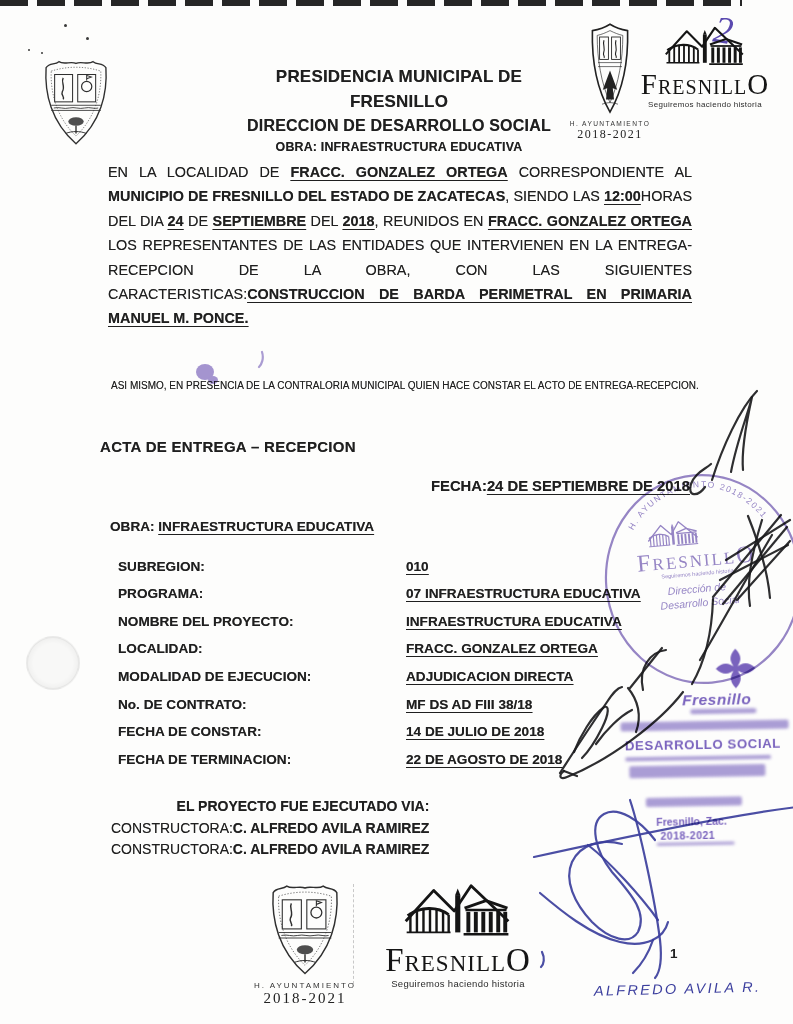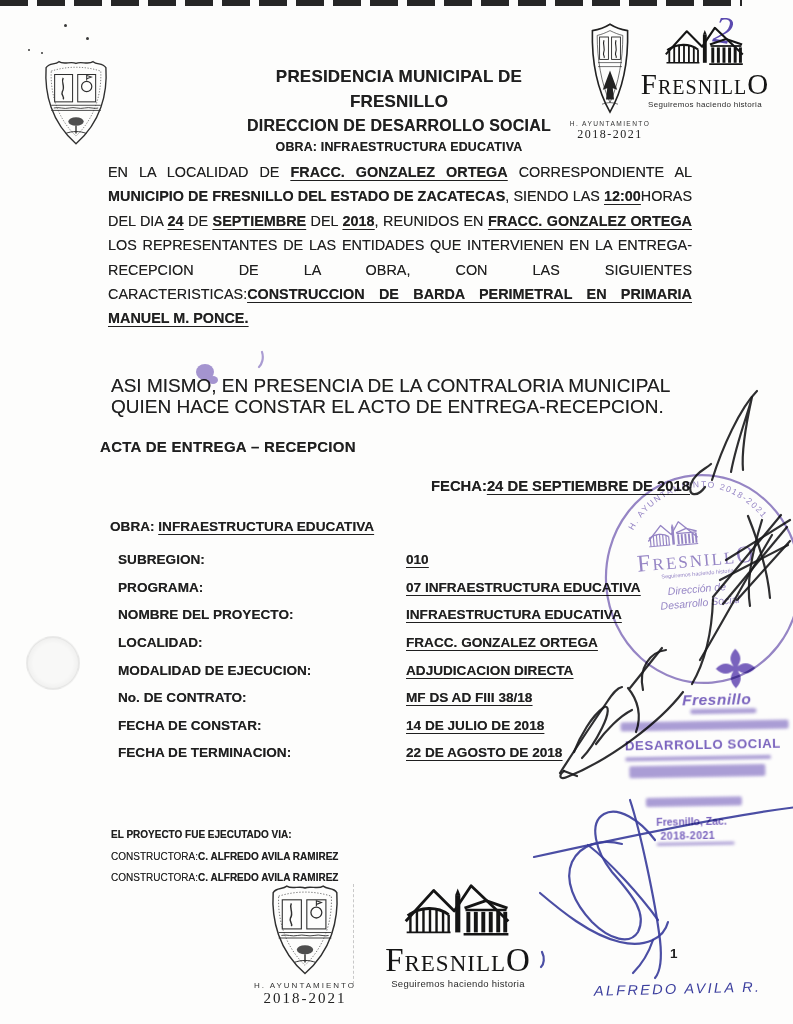"ASI MISMO, EN PRESENCIA DE" .second { font-size: 19px -> 10px }
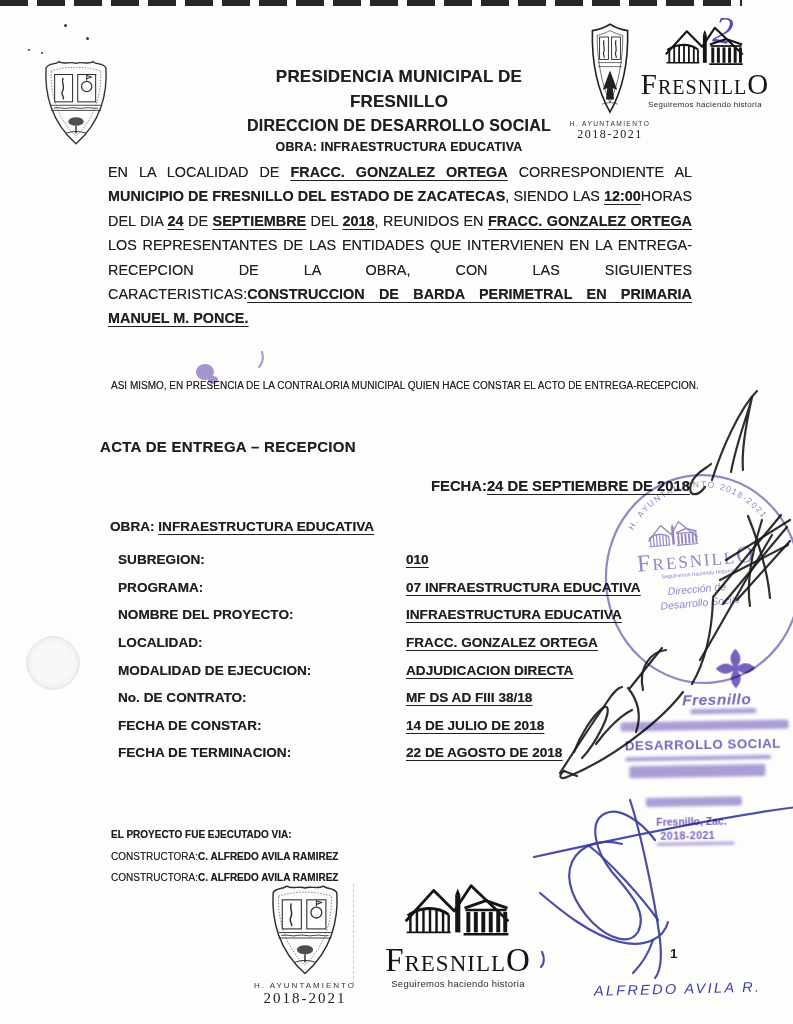"SUBREGION:" .frow { align-items: center -> flex-end }
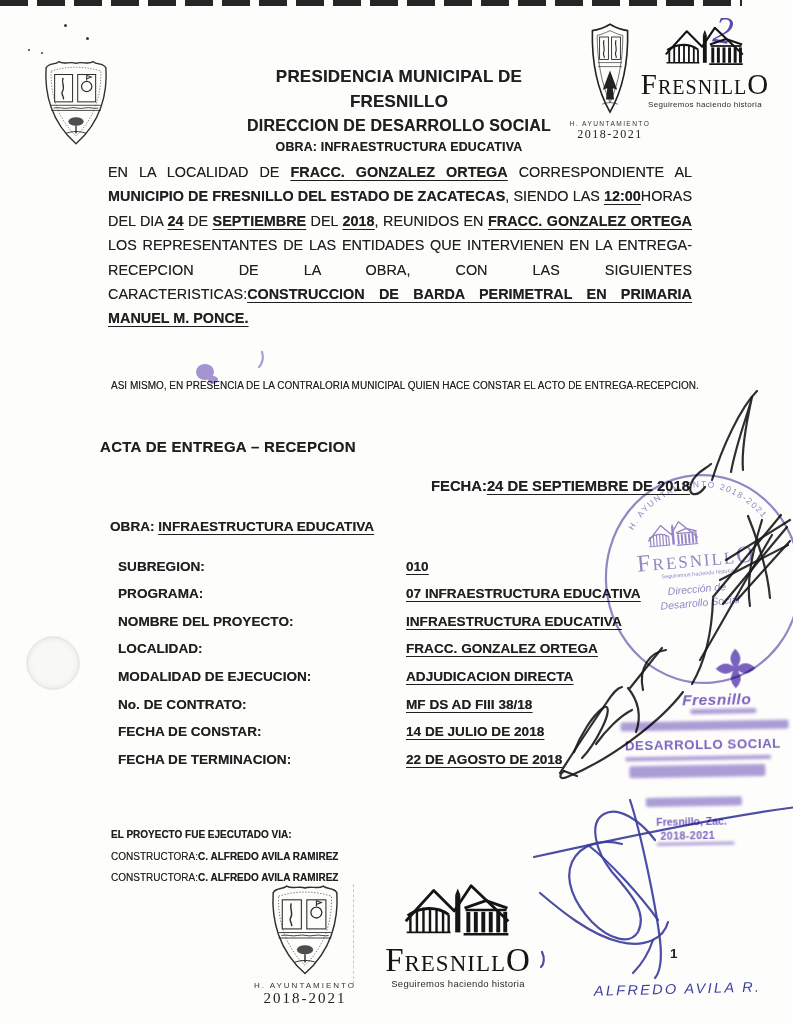"EL PROYECTO FUE EJECUTADO VIA:" .executor { font-size: 10px -> 14px; text-align: none -> right; top: 824px -> 796px }
